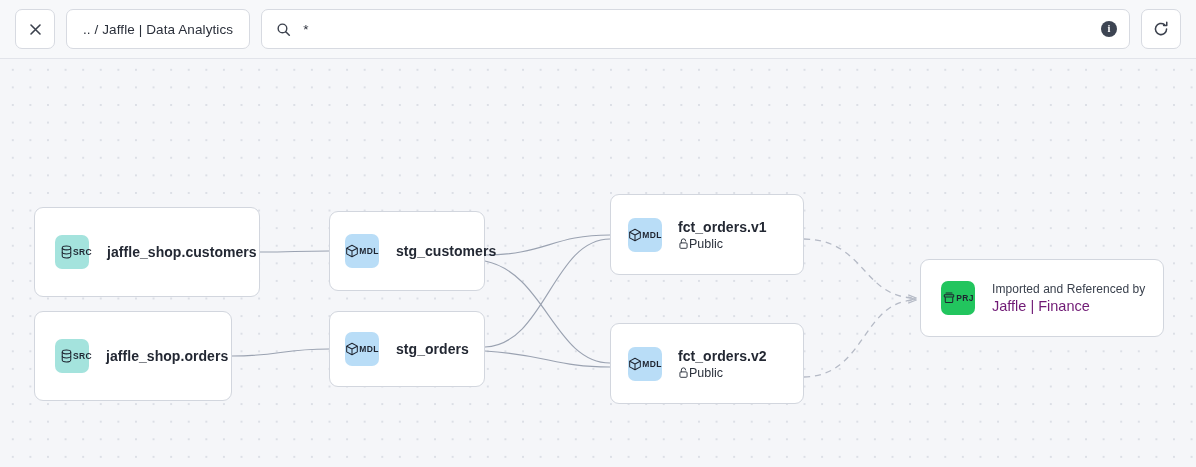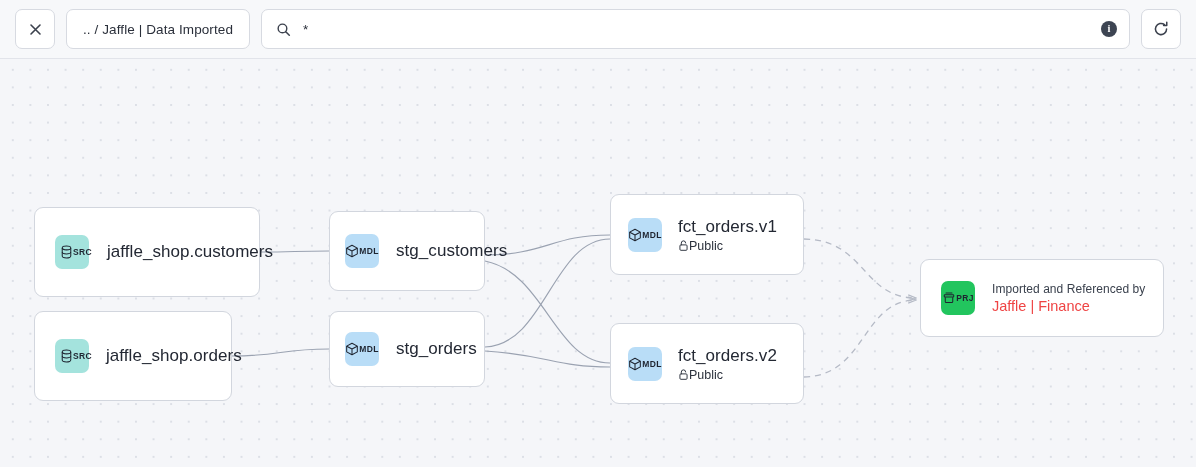".. / Jaffle | Data" span { text: Imported -> Analytics }
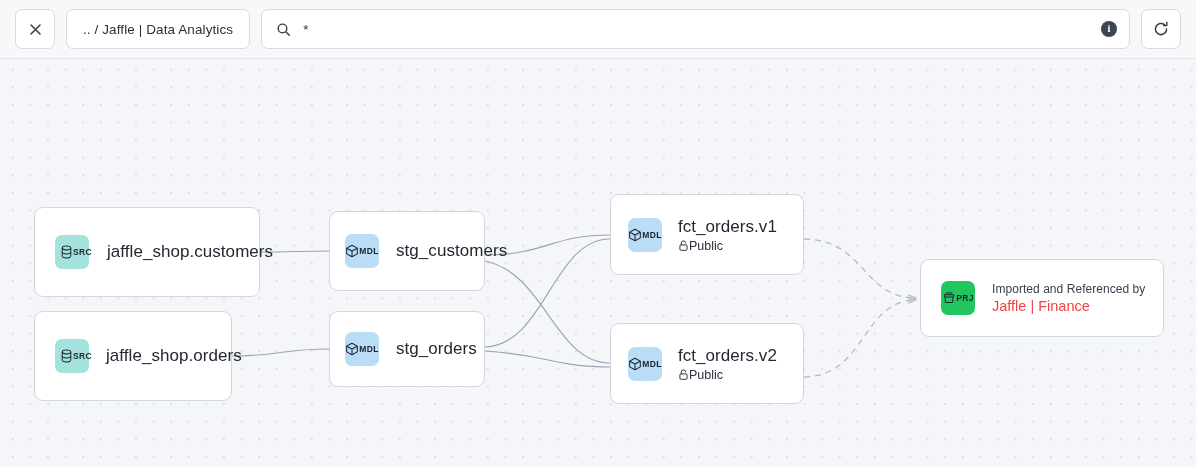"fct_orders.v1" .node-title { font-size: 17px -> 14px; font-weight: none -> bold }
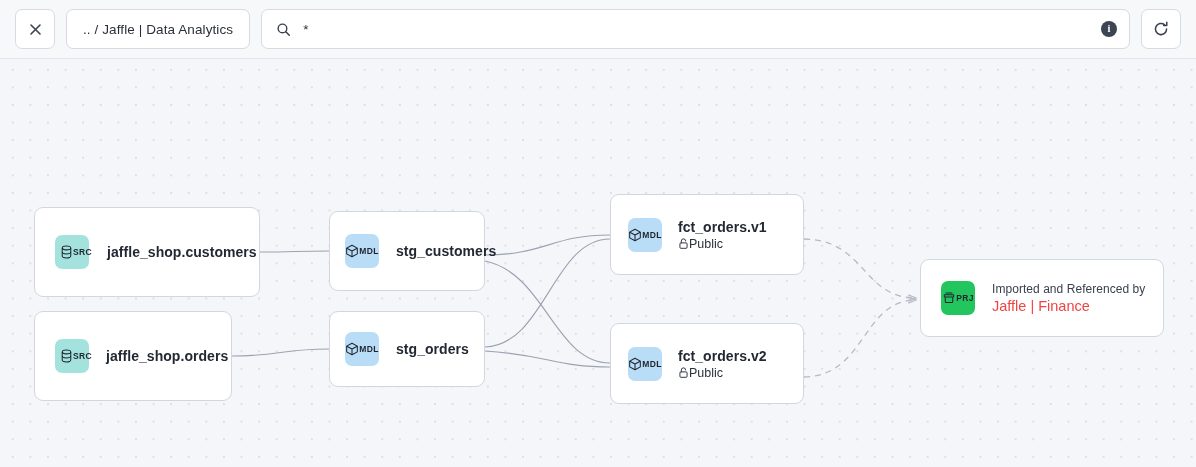"Jaffle | Finance" .node-name-lg { color: #ef4444 -> #701a75 }
